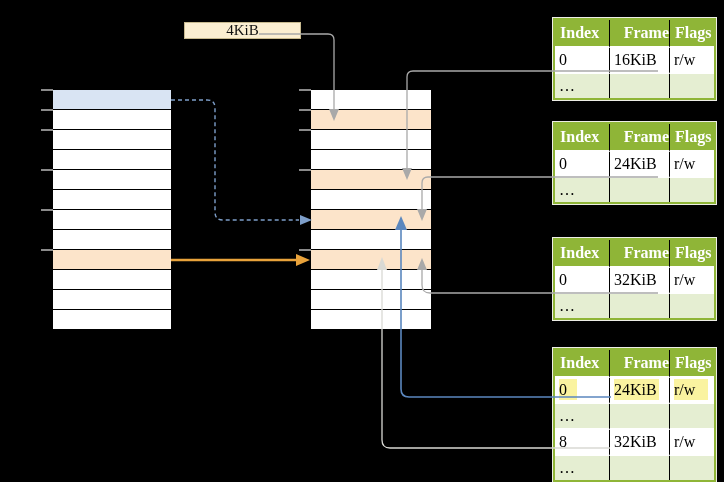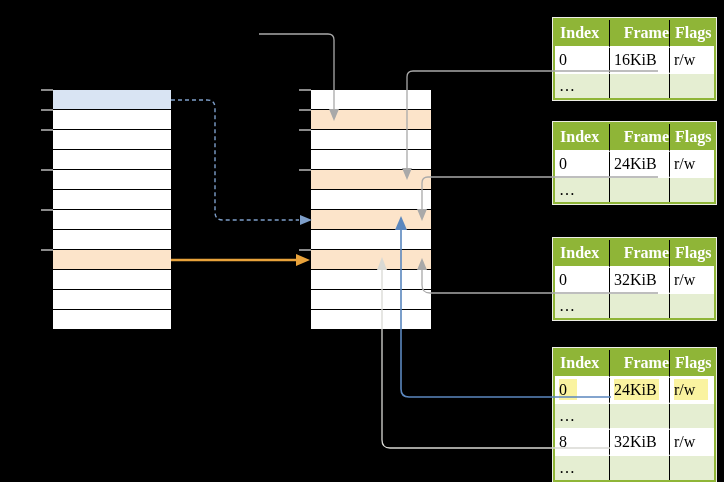"4KiB" div.size-label { html: none -> <div>4KiB</div> }
